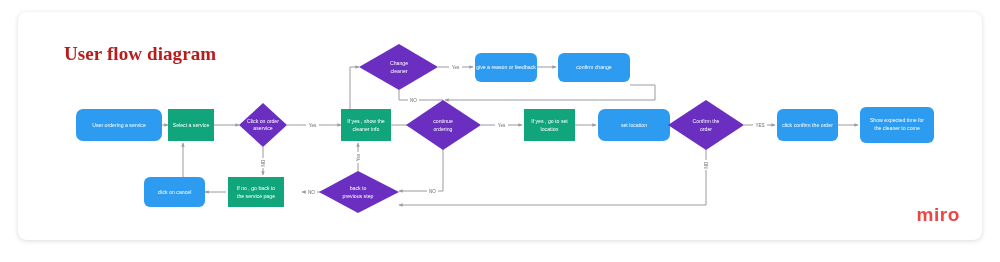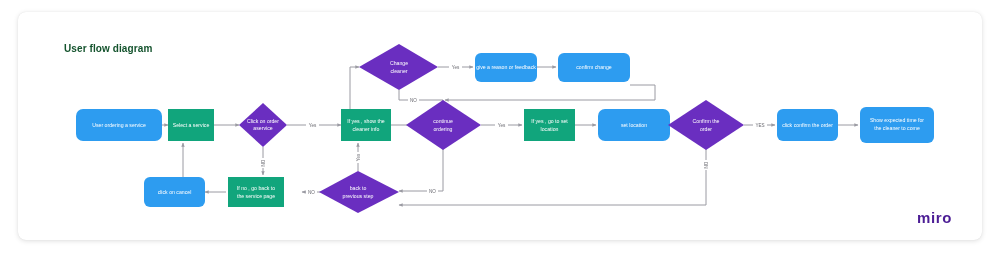"User flow diagram" #page-title { color: #14532d -> #b91c1c; font-family: none -> Liberation Serif, serif; font-size: 10px -> 19px }
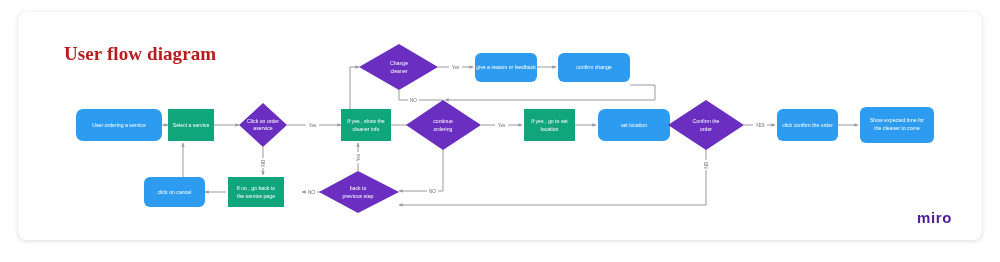"miro" #miro-watermark { color: #4c1d95 -> #ef4444; font-size: 15px -> 19px; right: 30px -> 22px }
